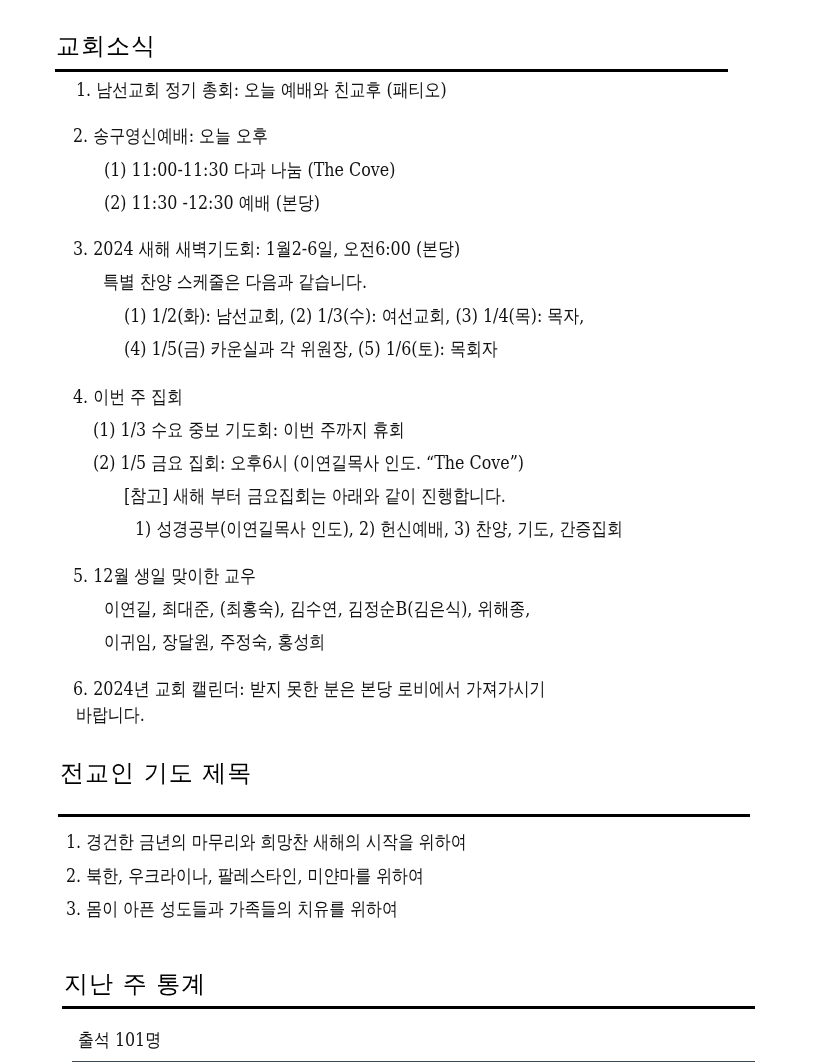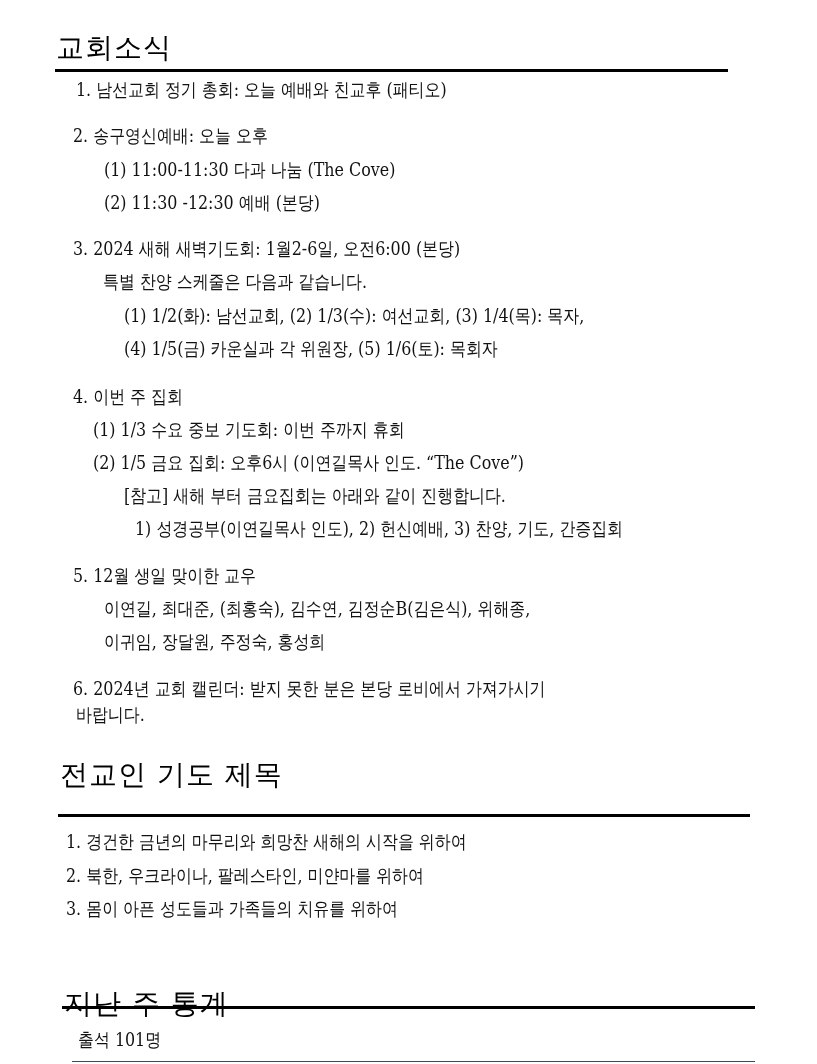"교회소식" .h { font-size: 28px -> 24px }
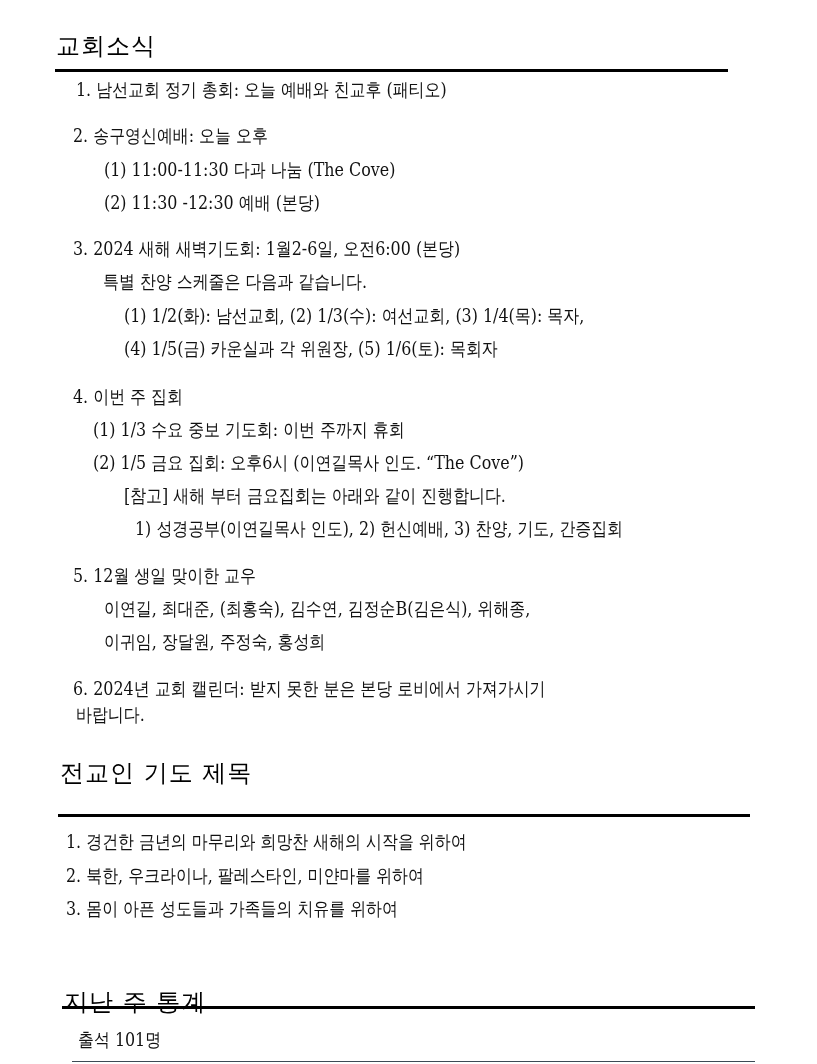"지난 주 통계" div.h { margin-top: 18px -> none }
